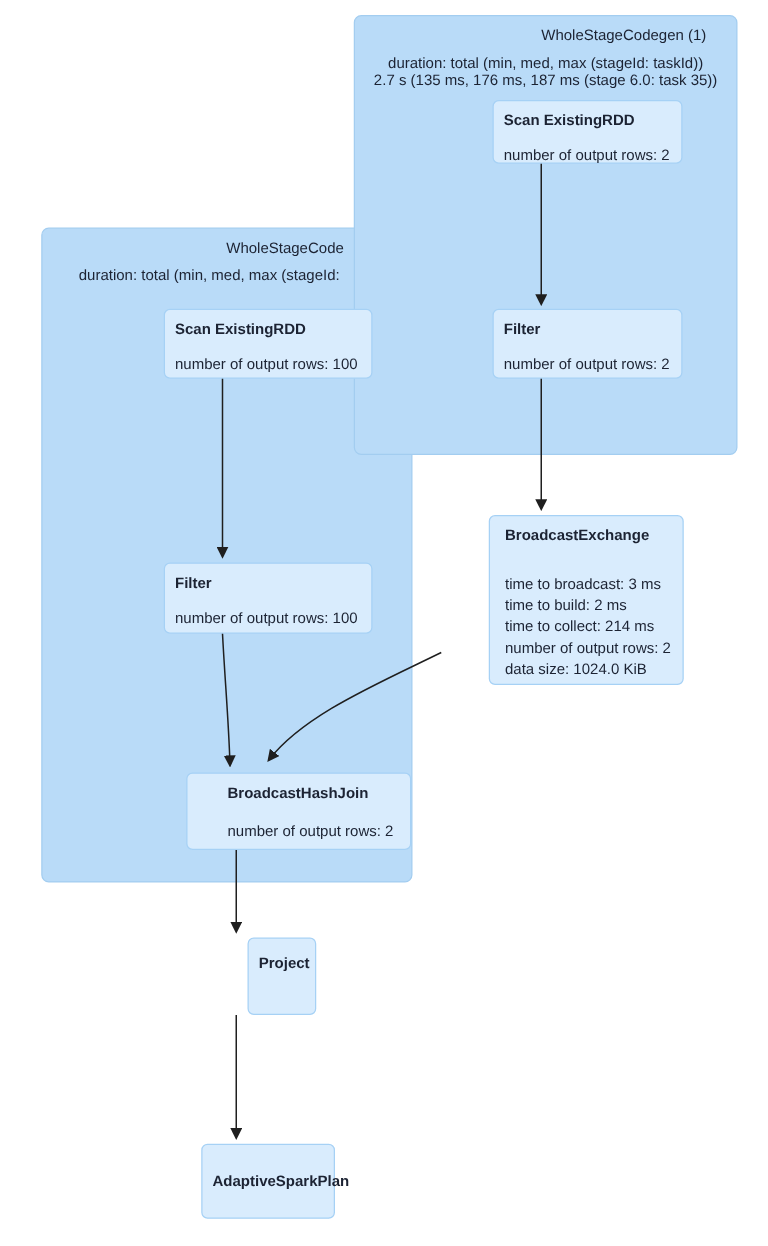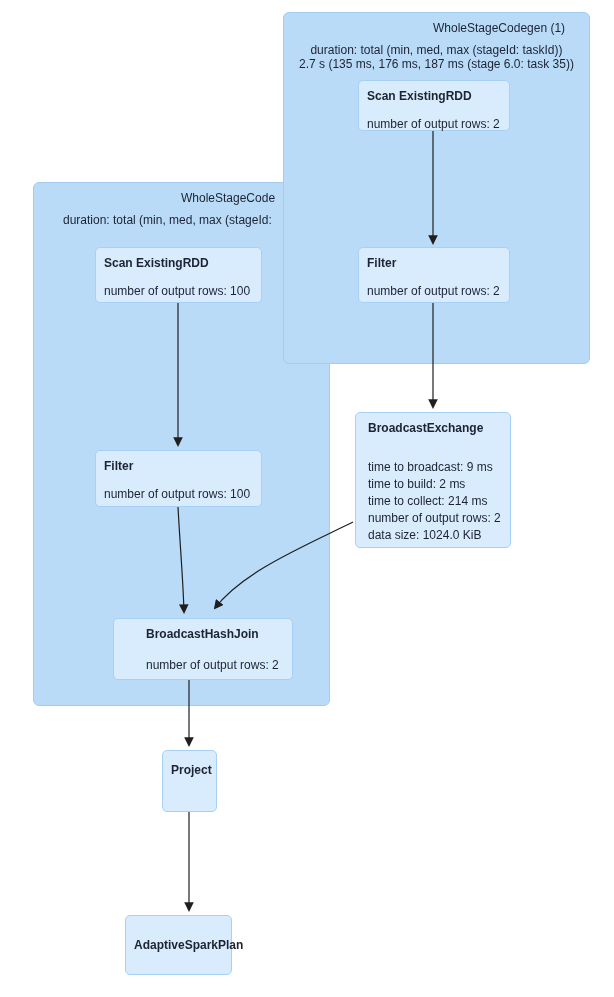"Scan ExistingRDD" .node { margin-left: none -> 36px }
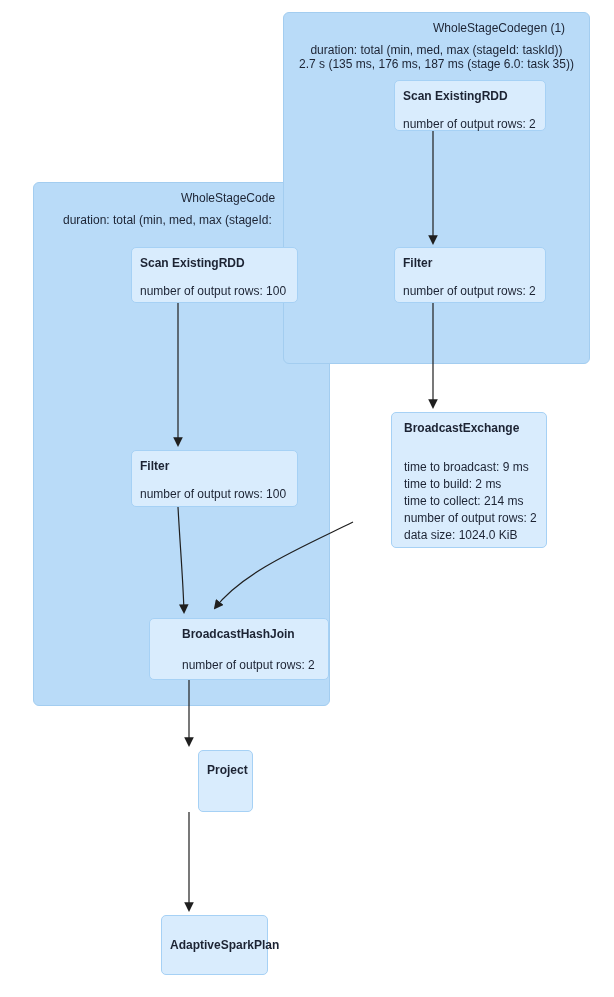"time to broadcast: 9 ms" div.metric { text: 9 -> 3 }
